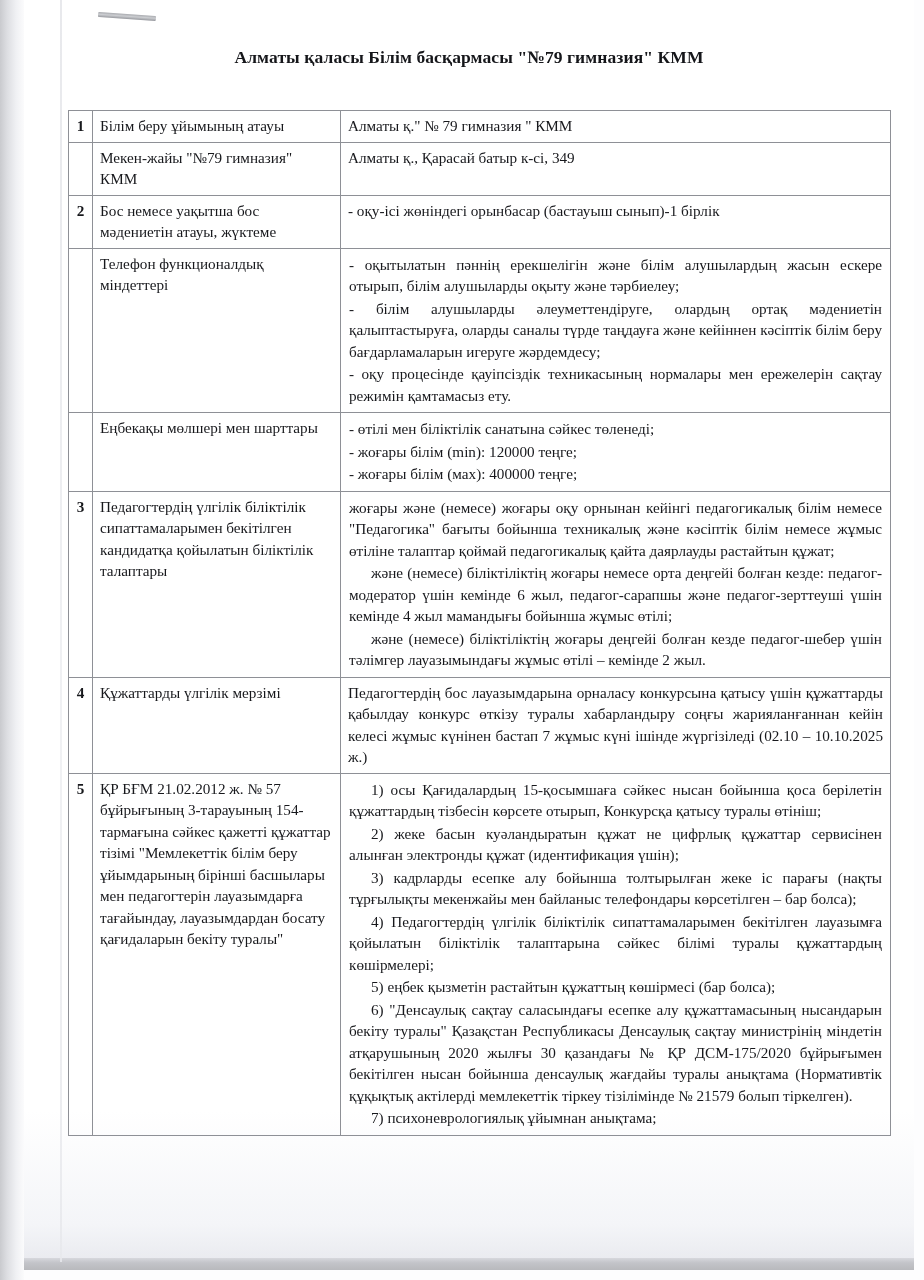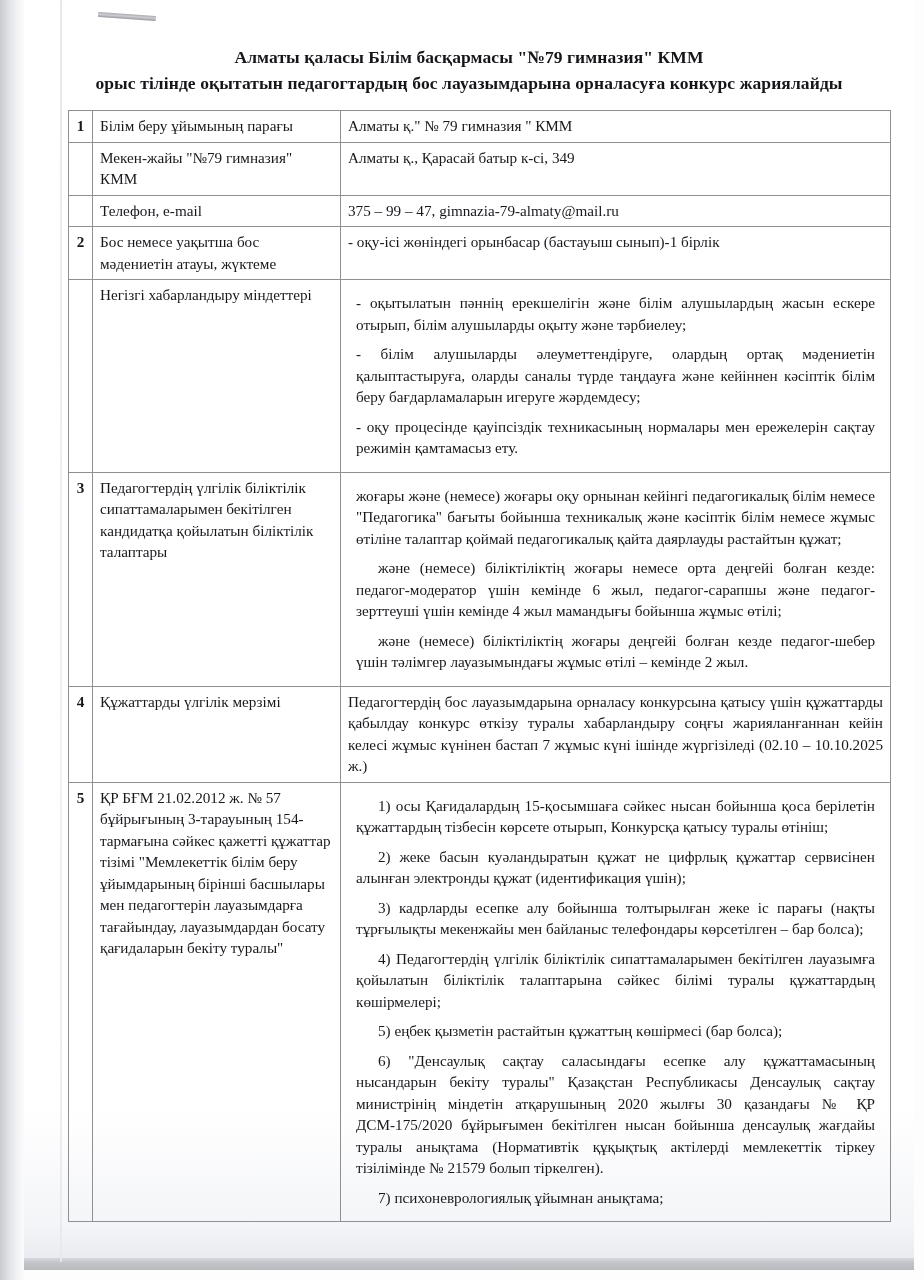"орыс тілінде оқытатын педагогтардың бос" span.line2 { html: <span>орыс тілінде оқытатын педагогтардың бос лауазымдарына орналасуға конкурс жариялайды</span> -> none }
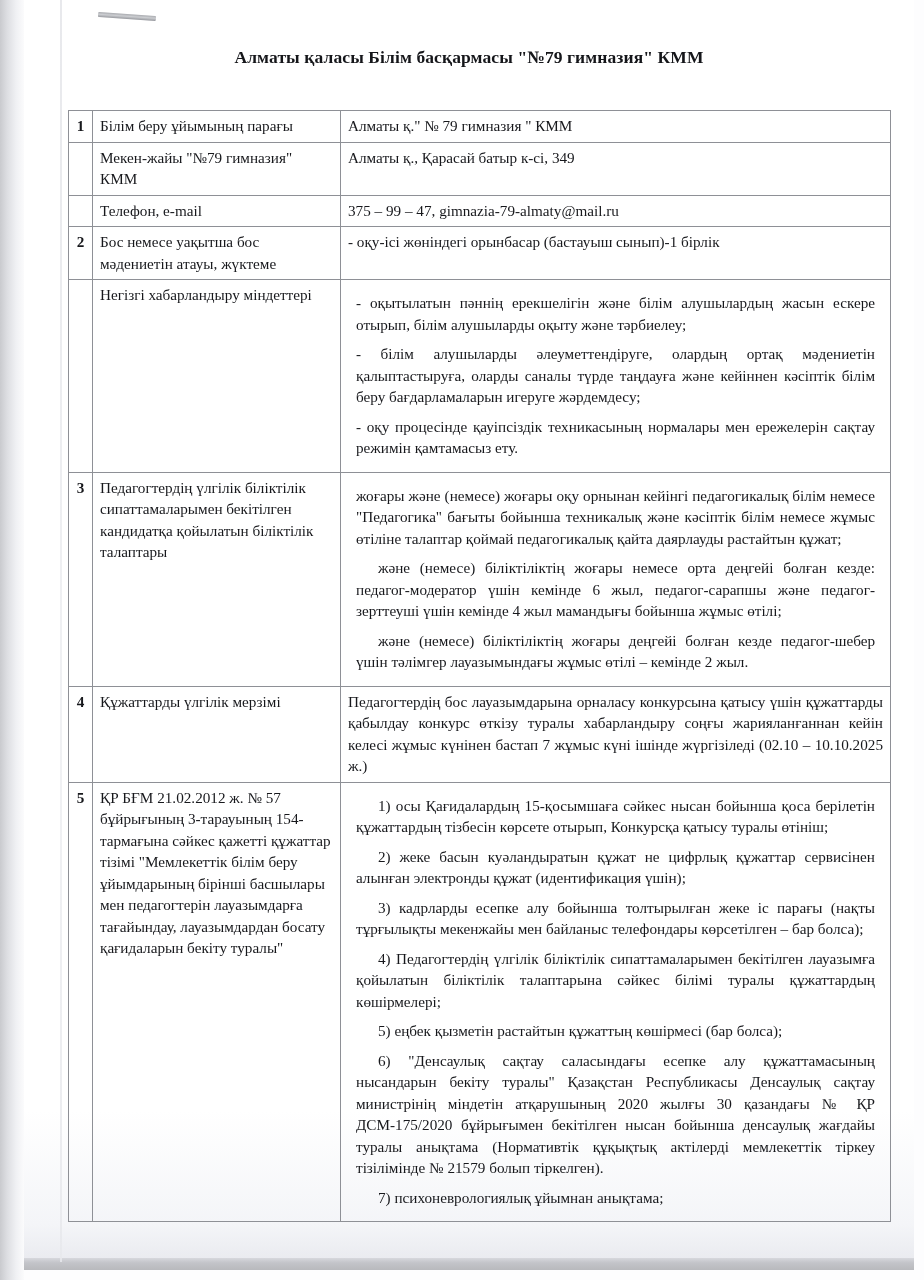"Білім беру ұйымының парағы" td.label { text: парағы -> атауы }
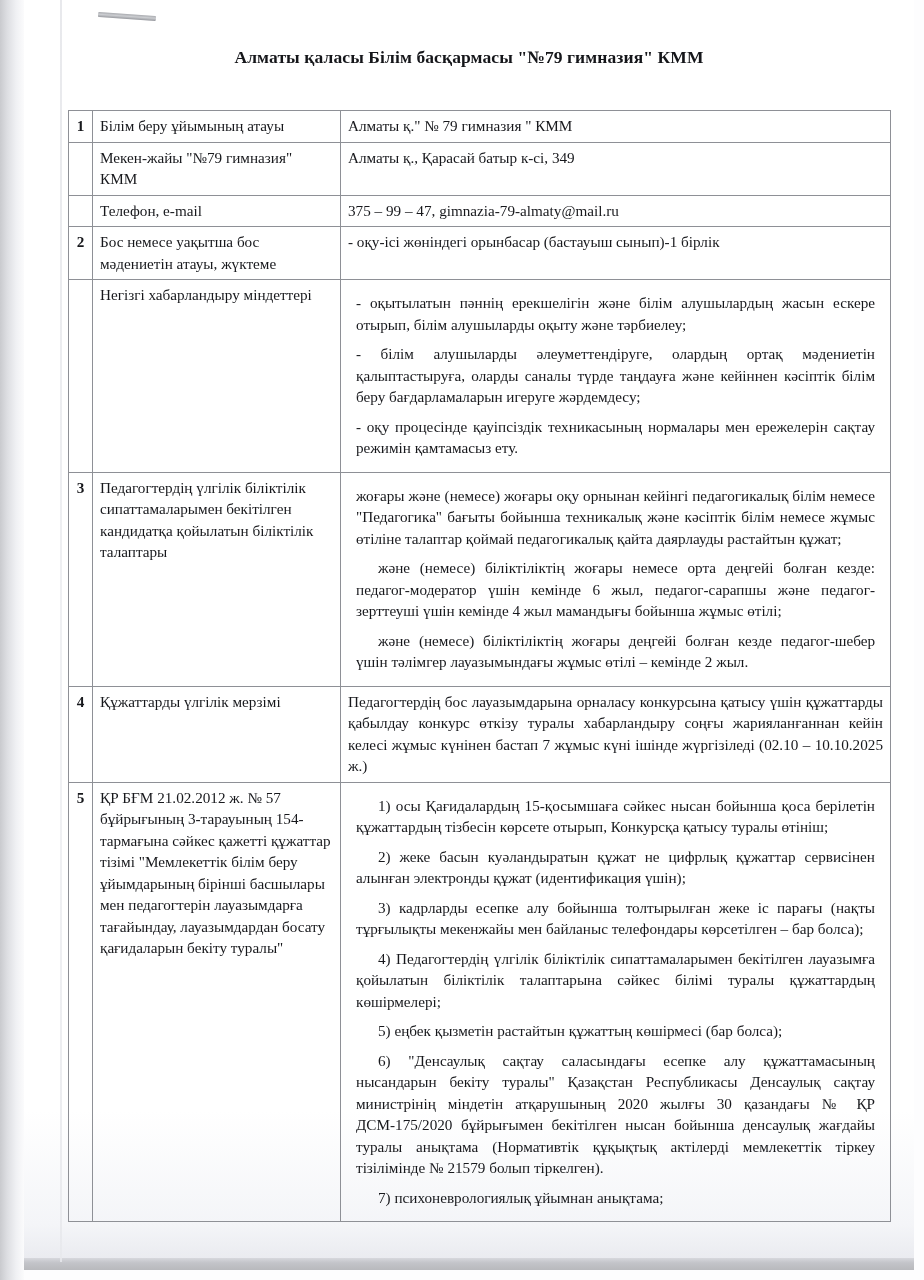"Телефон, e-mail" tr { html: <tr> <td></td> <td>Телефон, e-mail</td> <td>375 – 99 – 47, gimnazia-79-almaty@mail.ru</td> </tr> -> none }
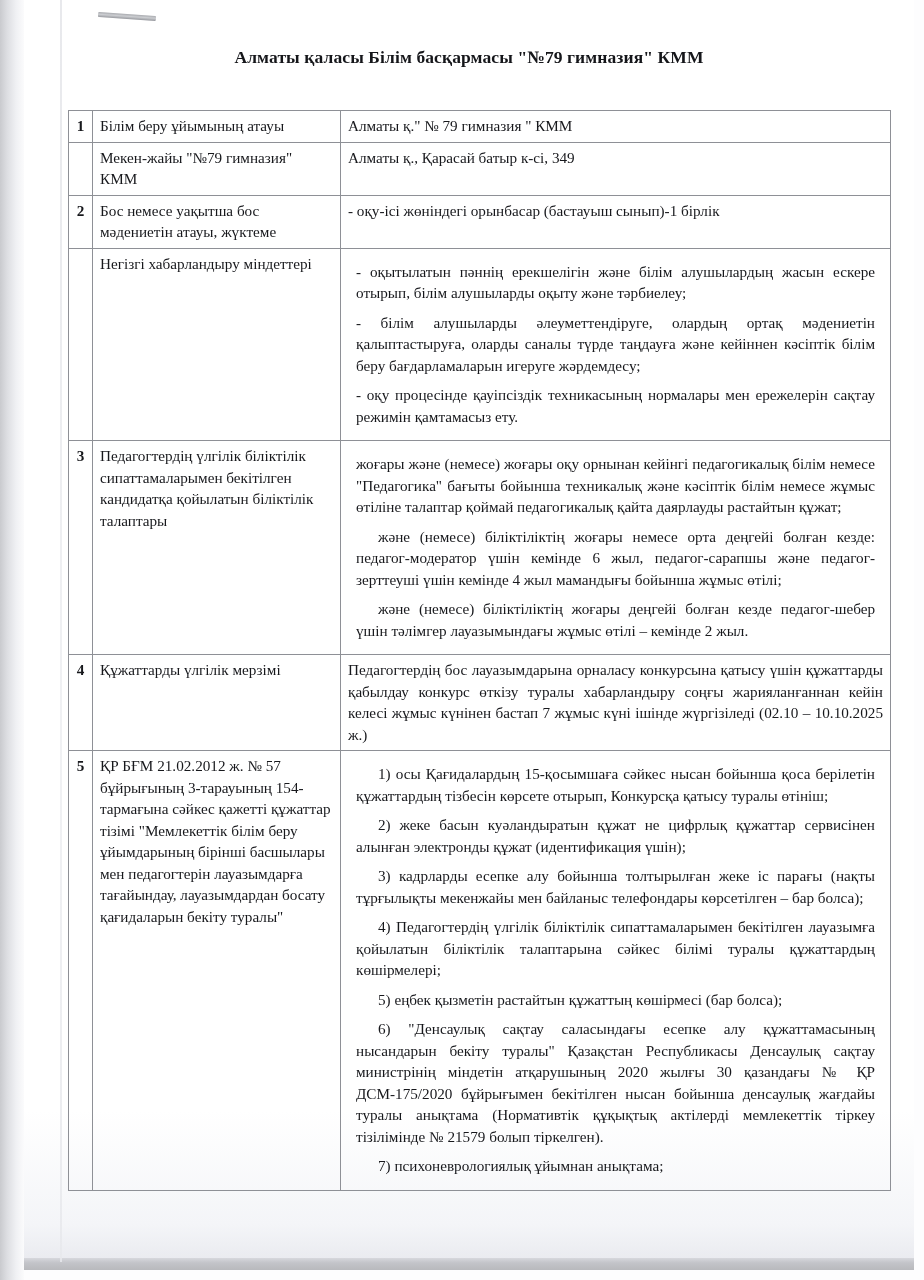"Негізгі хабарландыру міндеттері" td.label { text: Негізгі хабарландыру -> Телефон функционалдық }
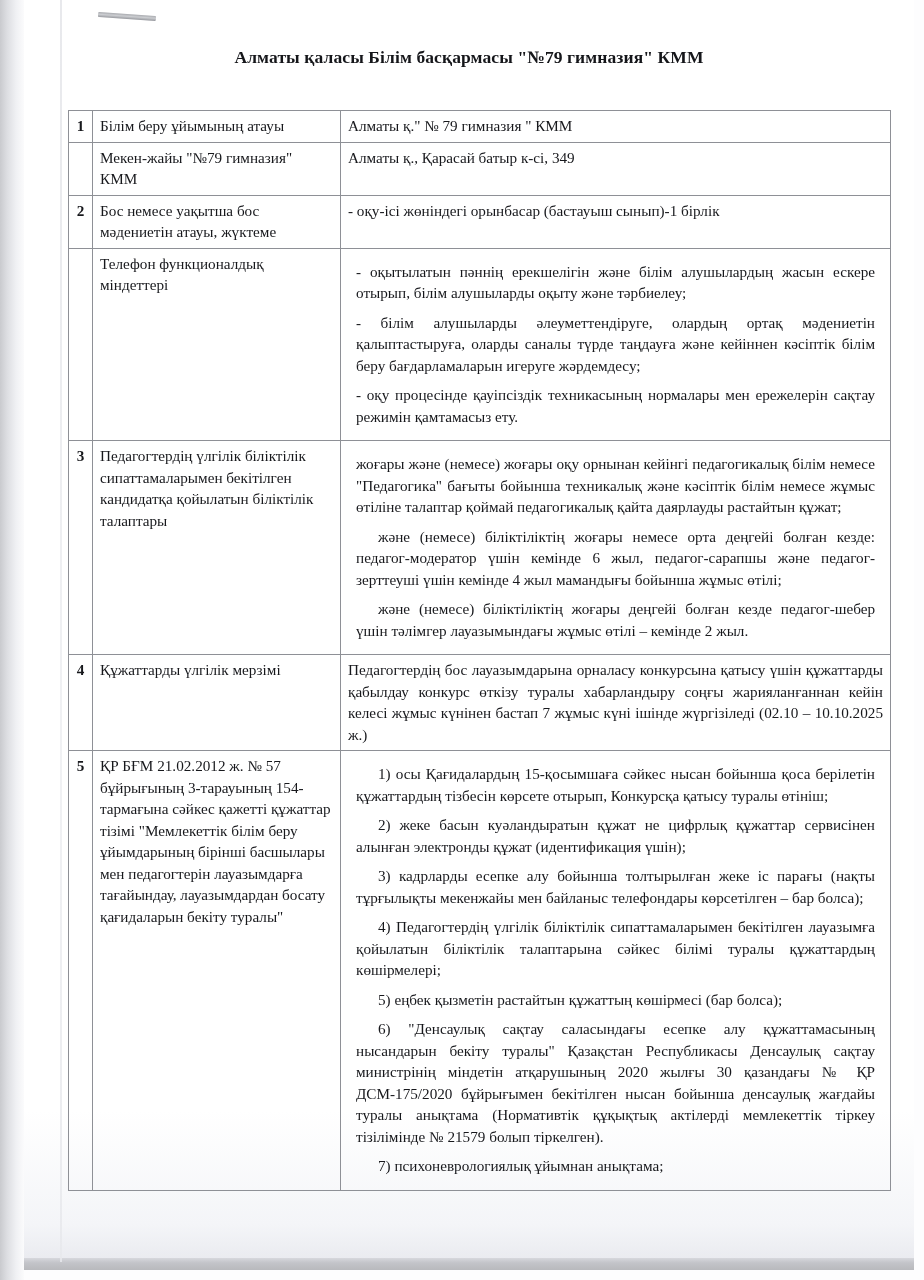"- оқытылатын пәннің ерекшелігін және" td.justify p, td.value p, td.label p { margin: 8px -> 1px }
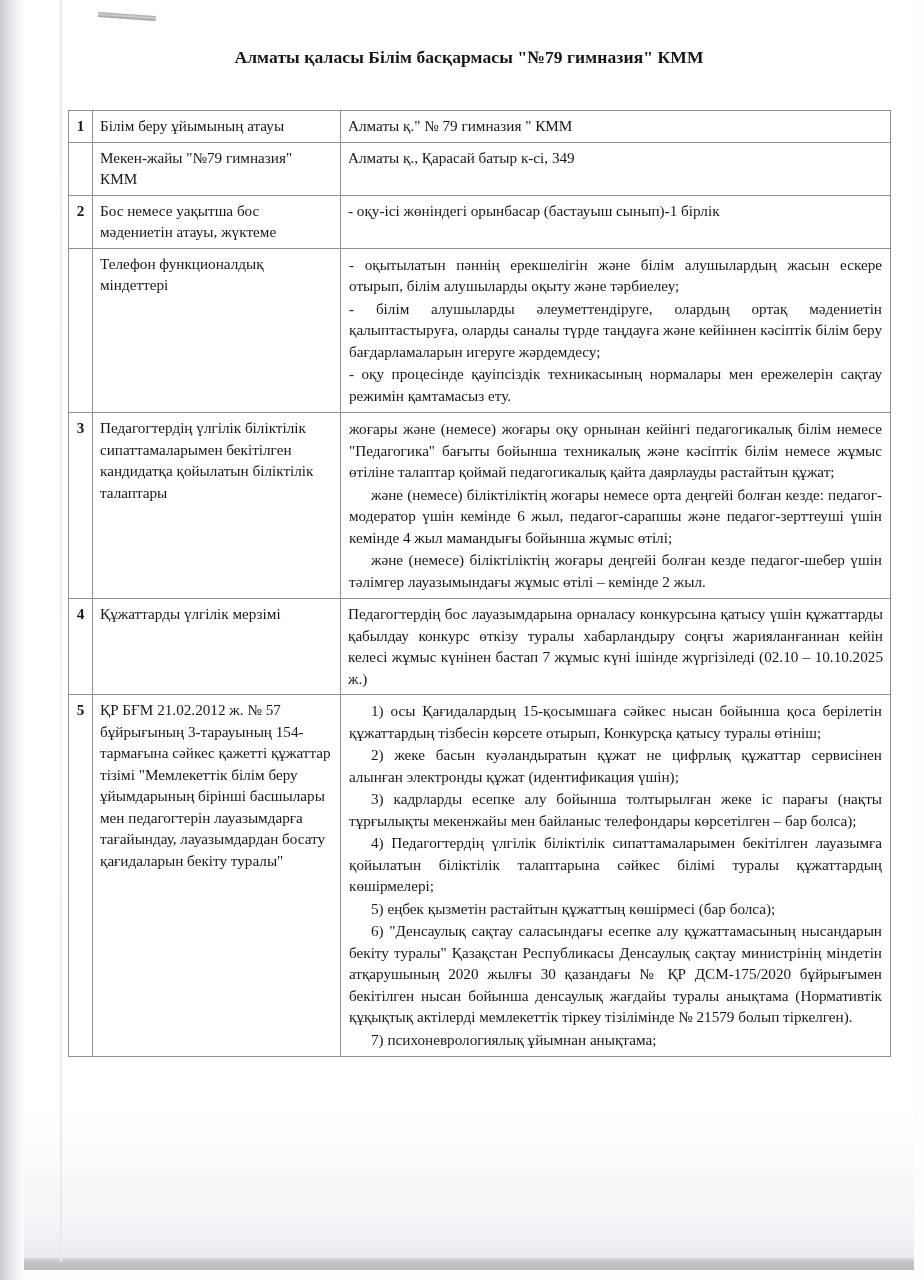"Еңбекақы мөлшері мен шарттары" tr { html: none -> <tr> <td></td> <td>Еңбекақы мөлшері мен шарттары</td> <td> <p>- өтілі мен біліктілік санатына сәйкес төленеді;</p> <p>- жоғары білім (min): 120000 теңге;</p> <p>- жоғары білім (мах): 400000 теңге;</p> </td> </tr> }
